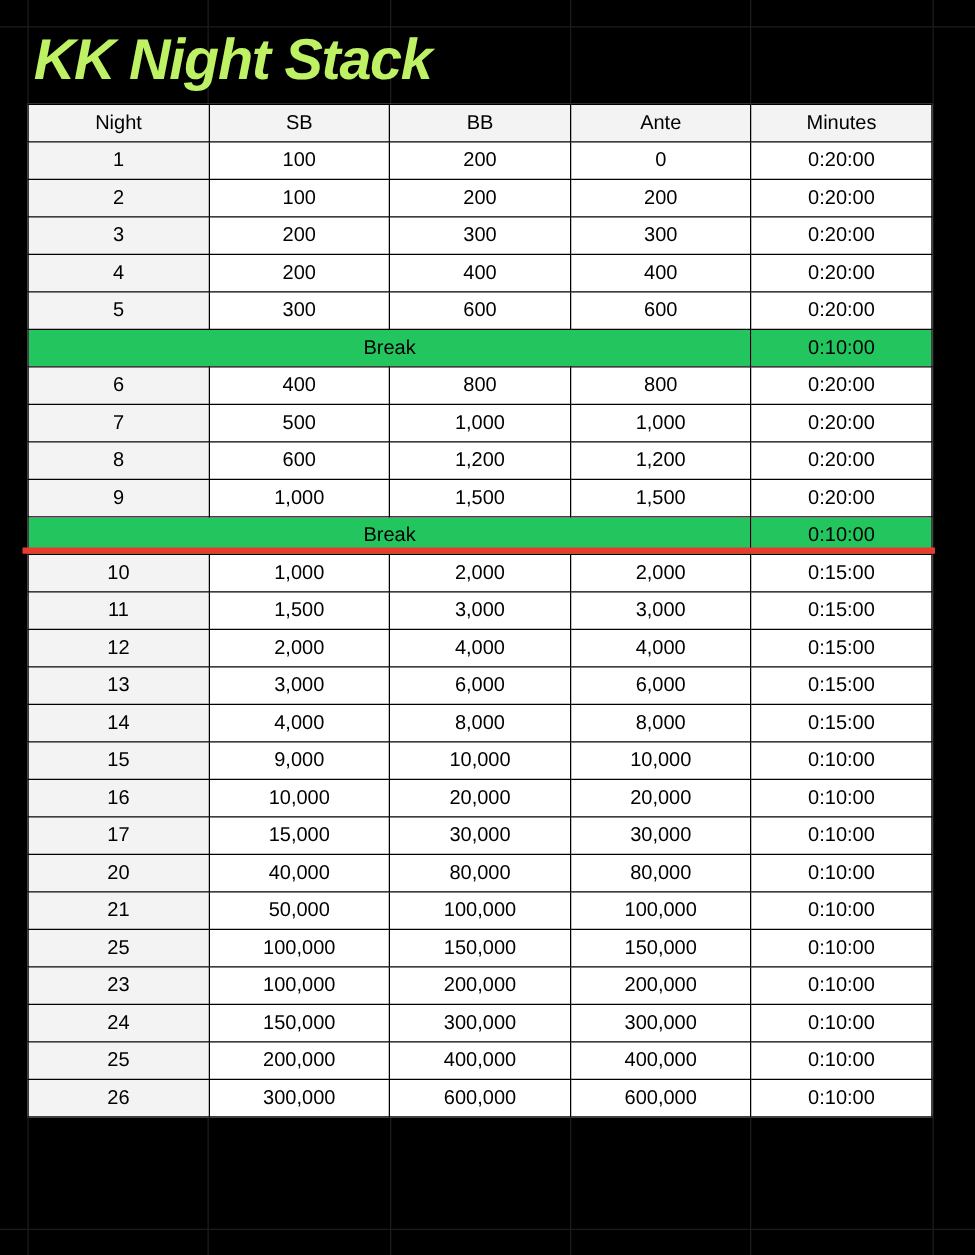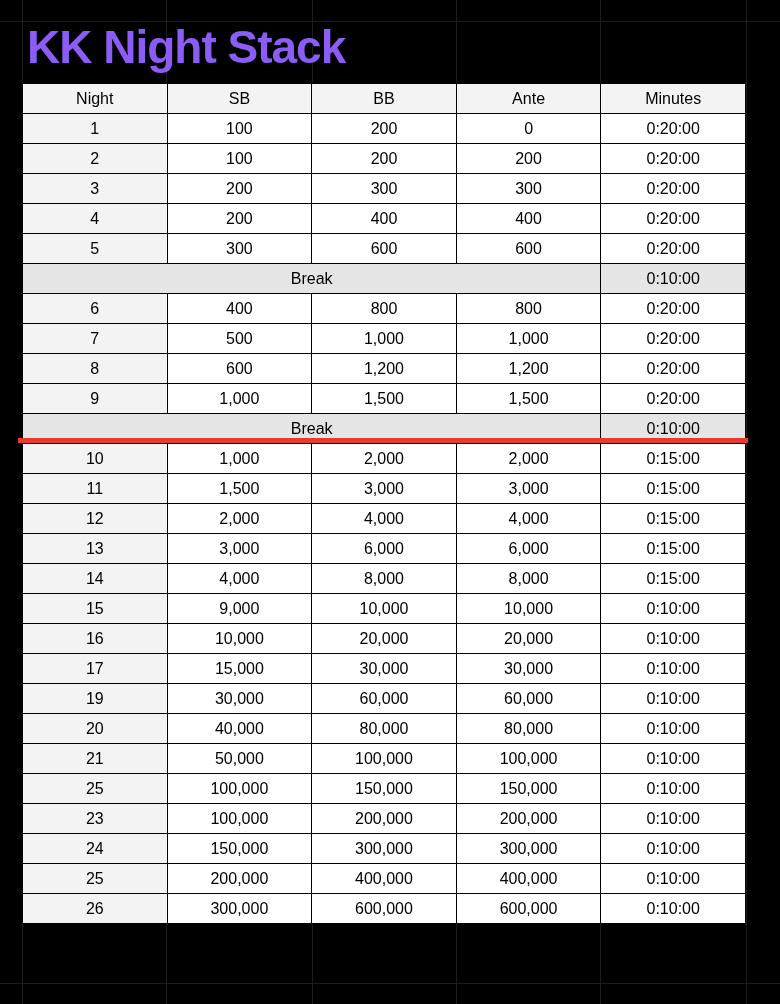"KK Night Stack" #title { color: #8b5cf6 -> #bef264; font-style: none -> italic }
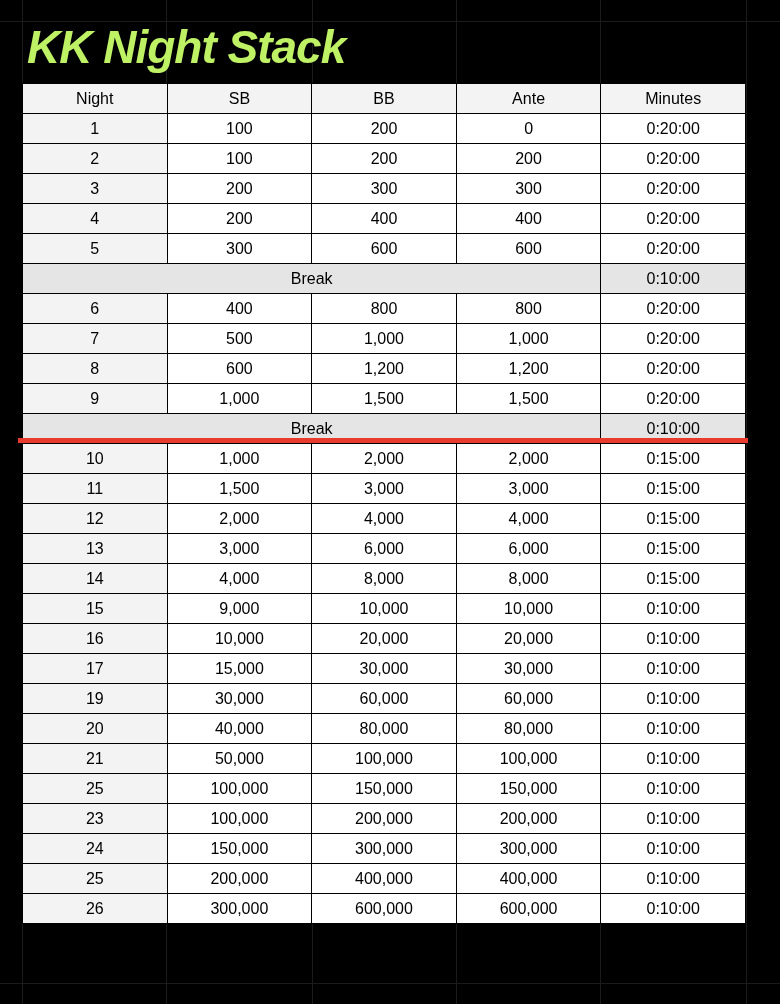"Break" tr.break-row td { background: #e5e5e5 -> #22c55e }
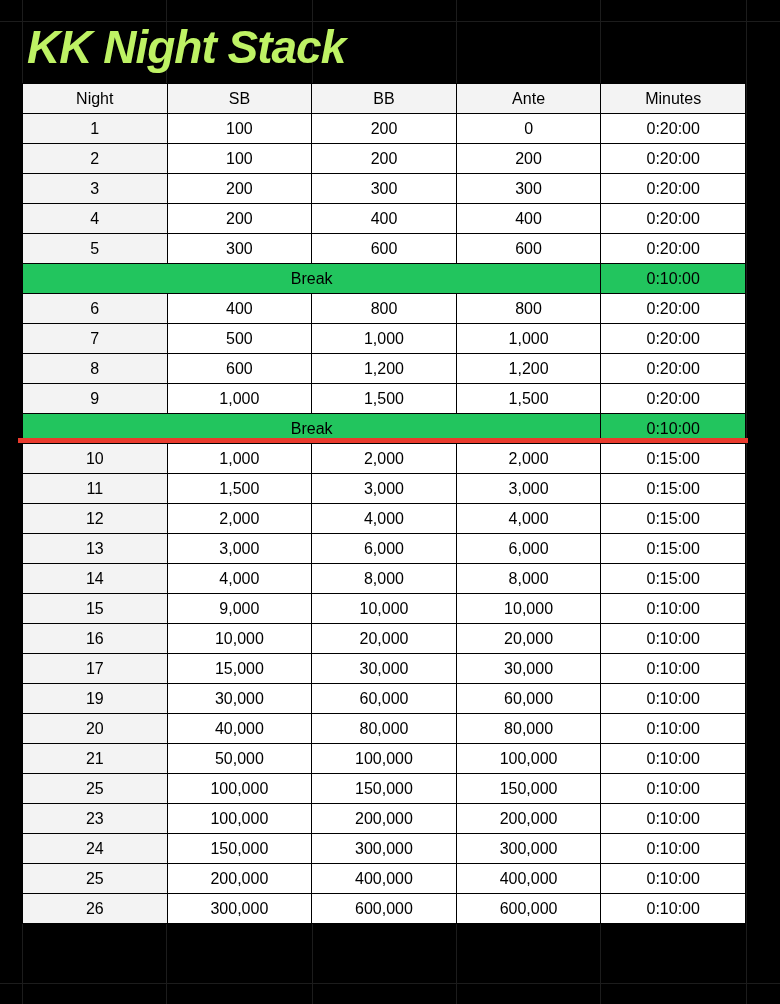"19" tr { html: <tr> <td>19</td> <td>30,000</td> <td>60,000</td> <td>60,000</td> <td>0:10:00</td> </tr> -> none }
